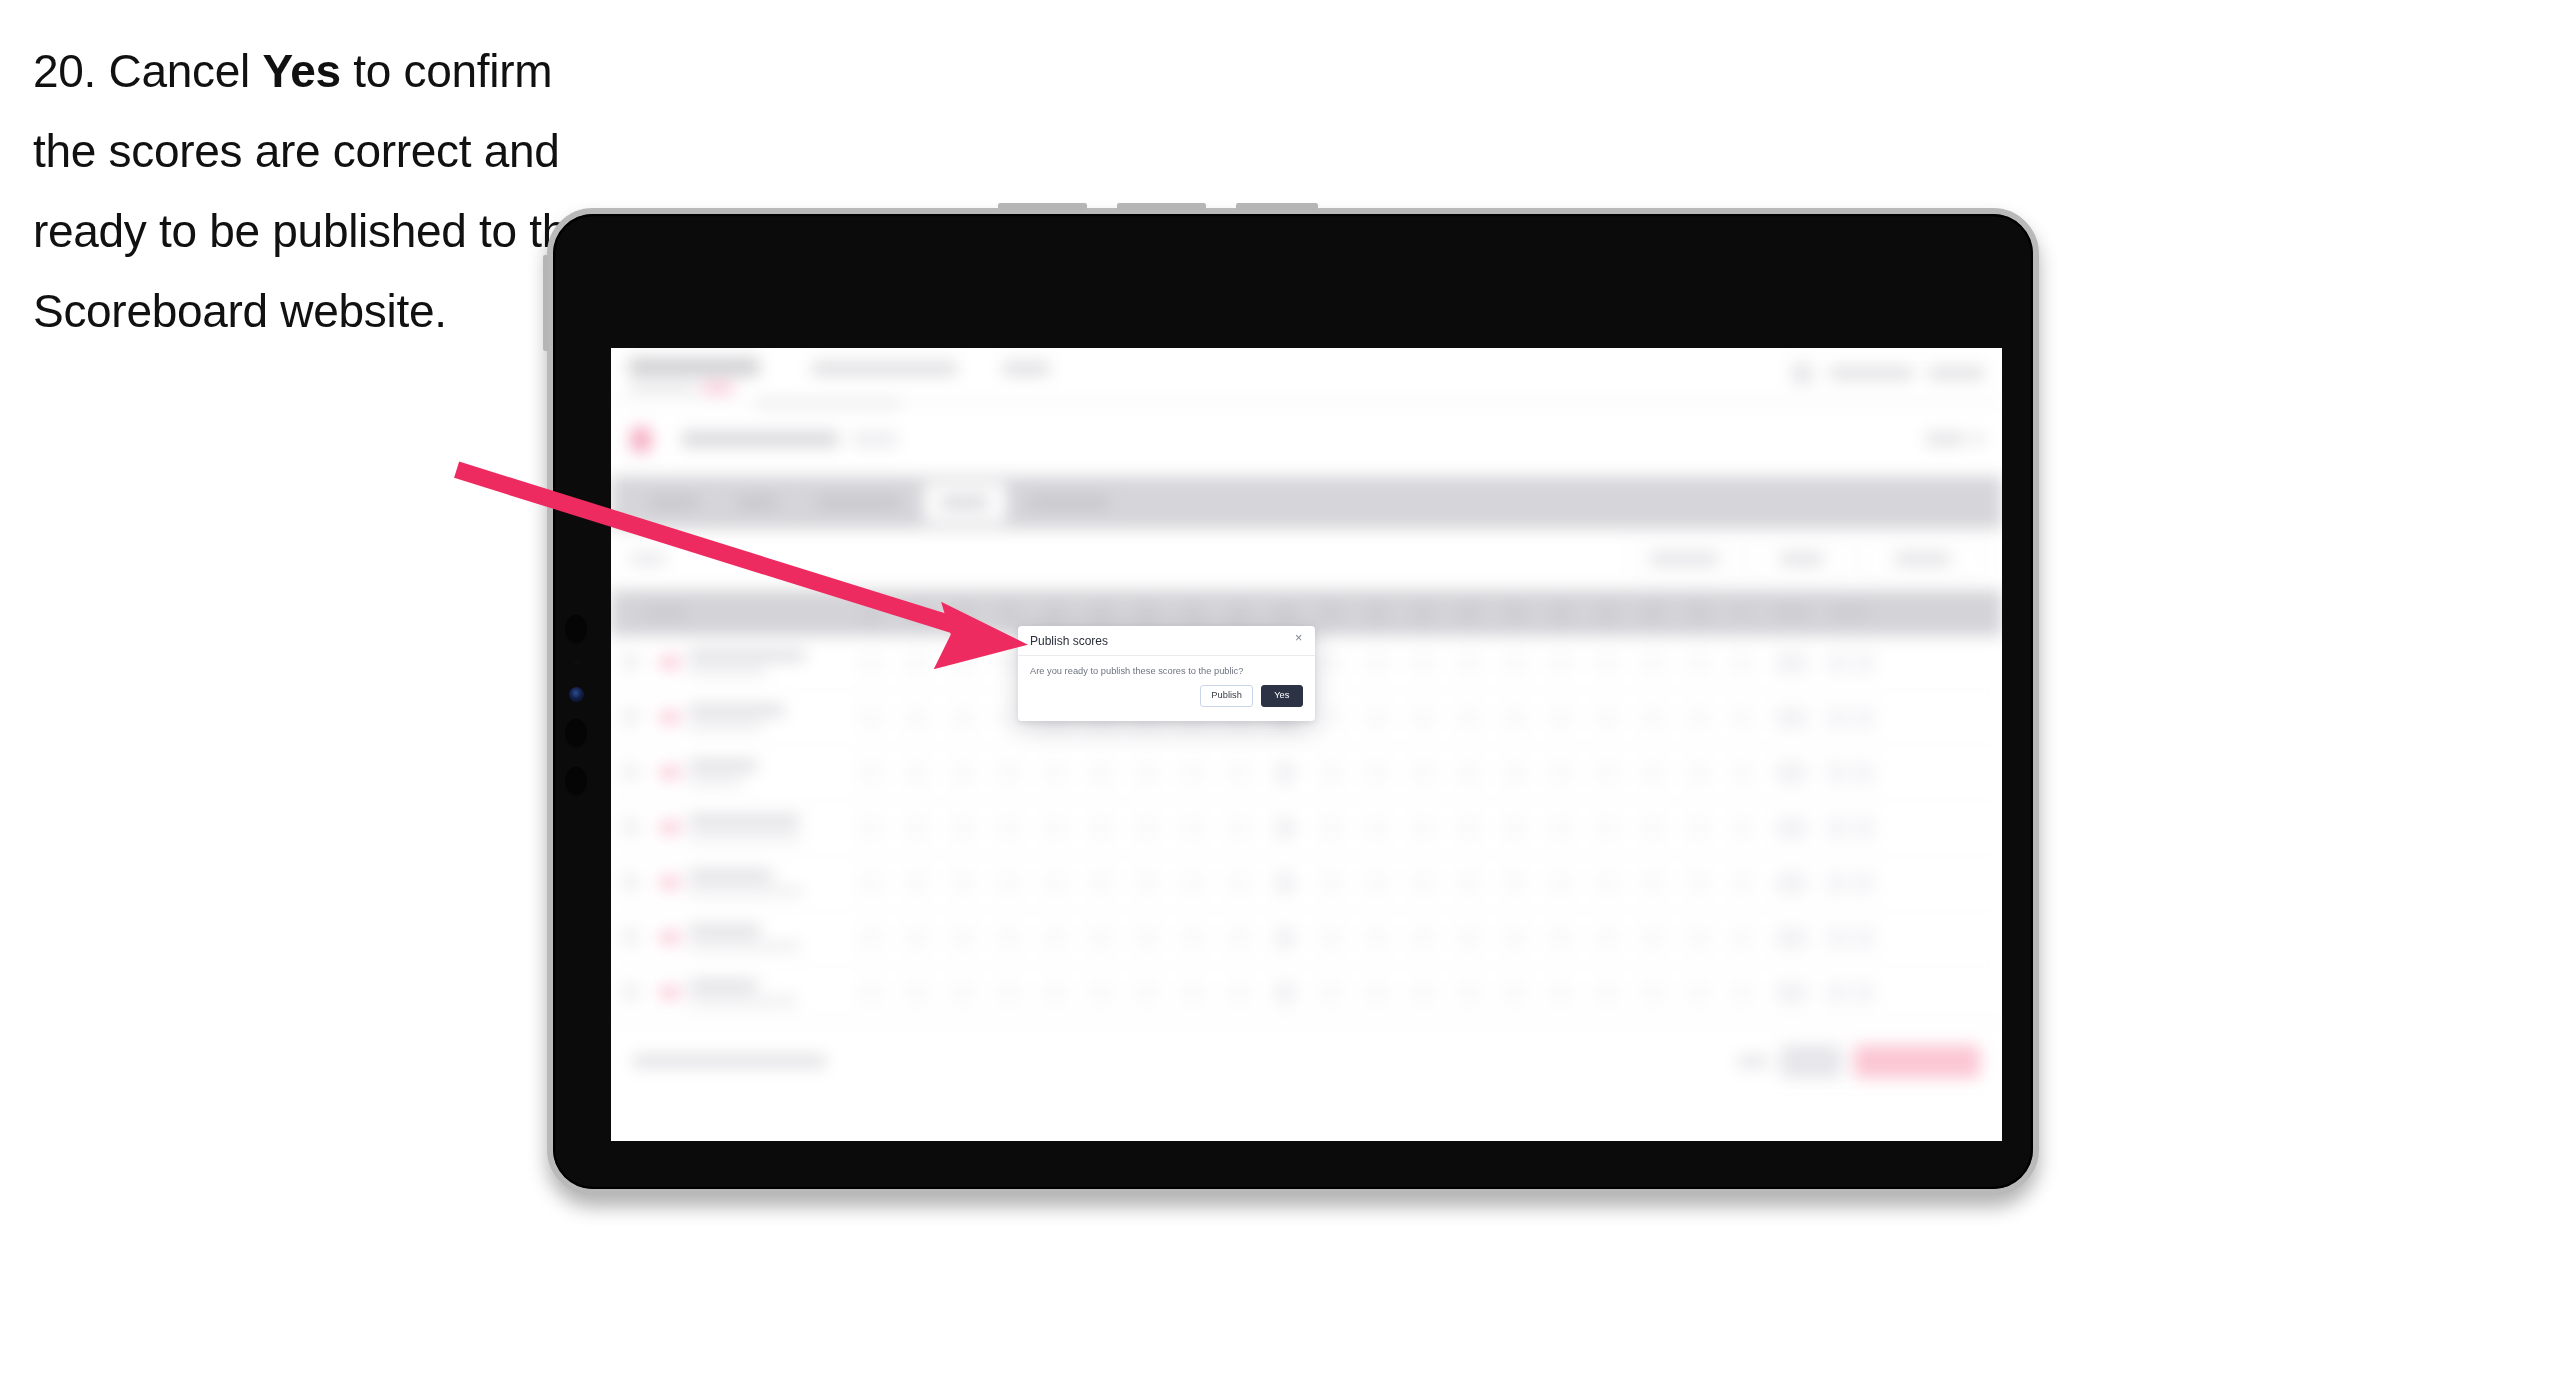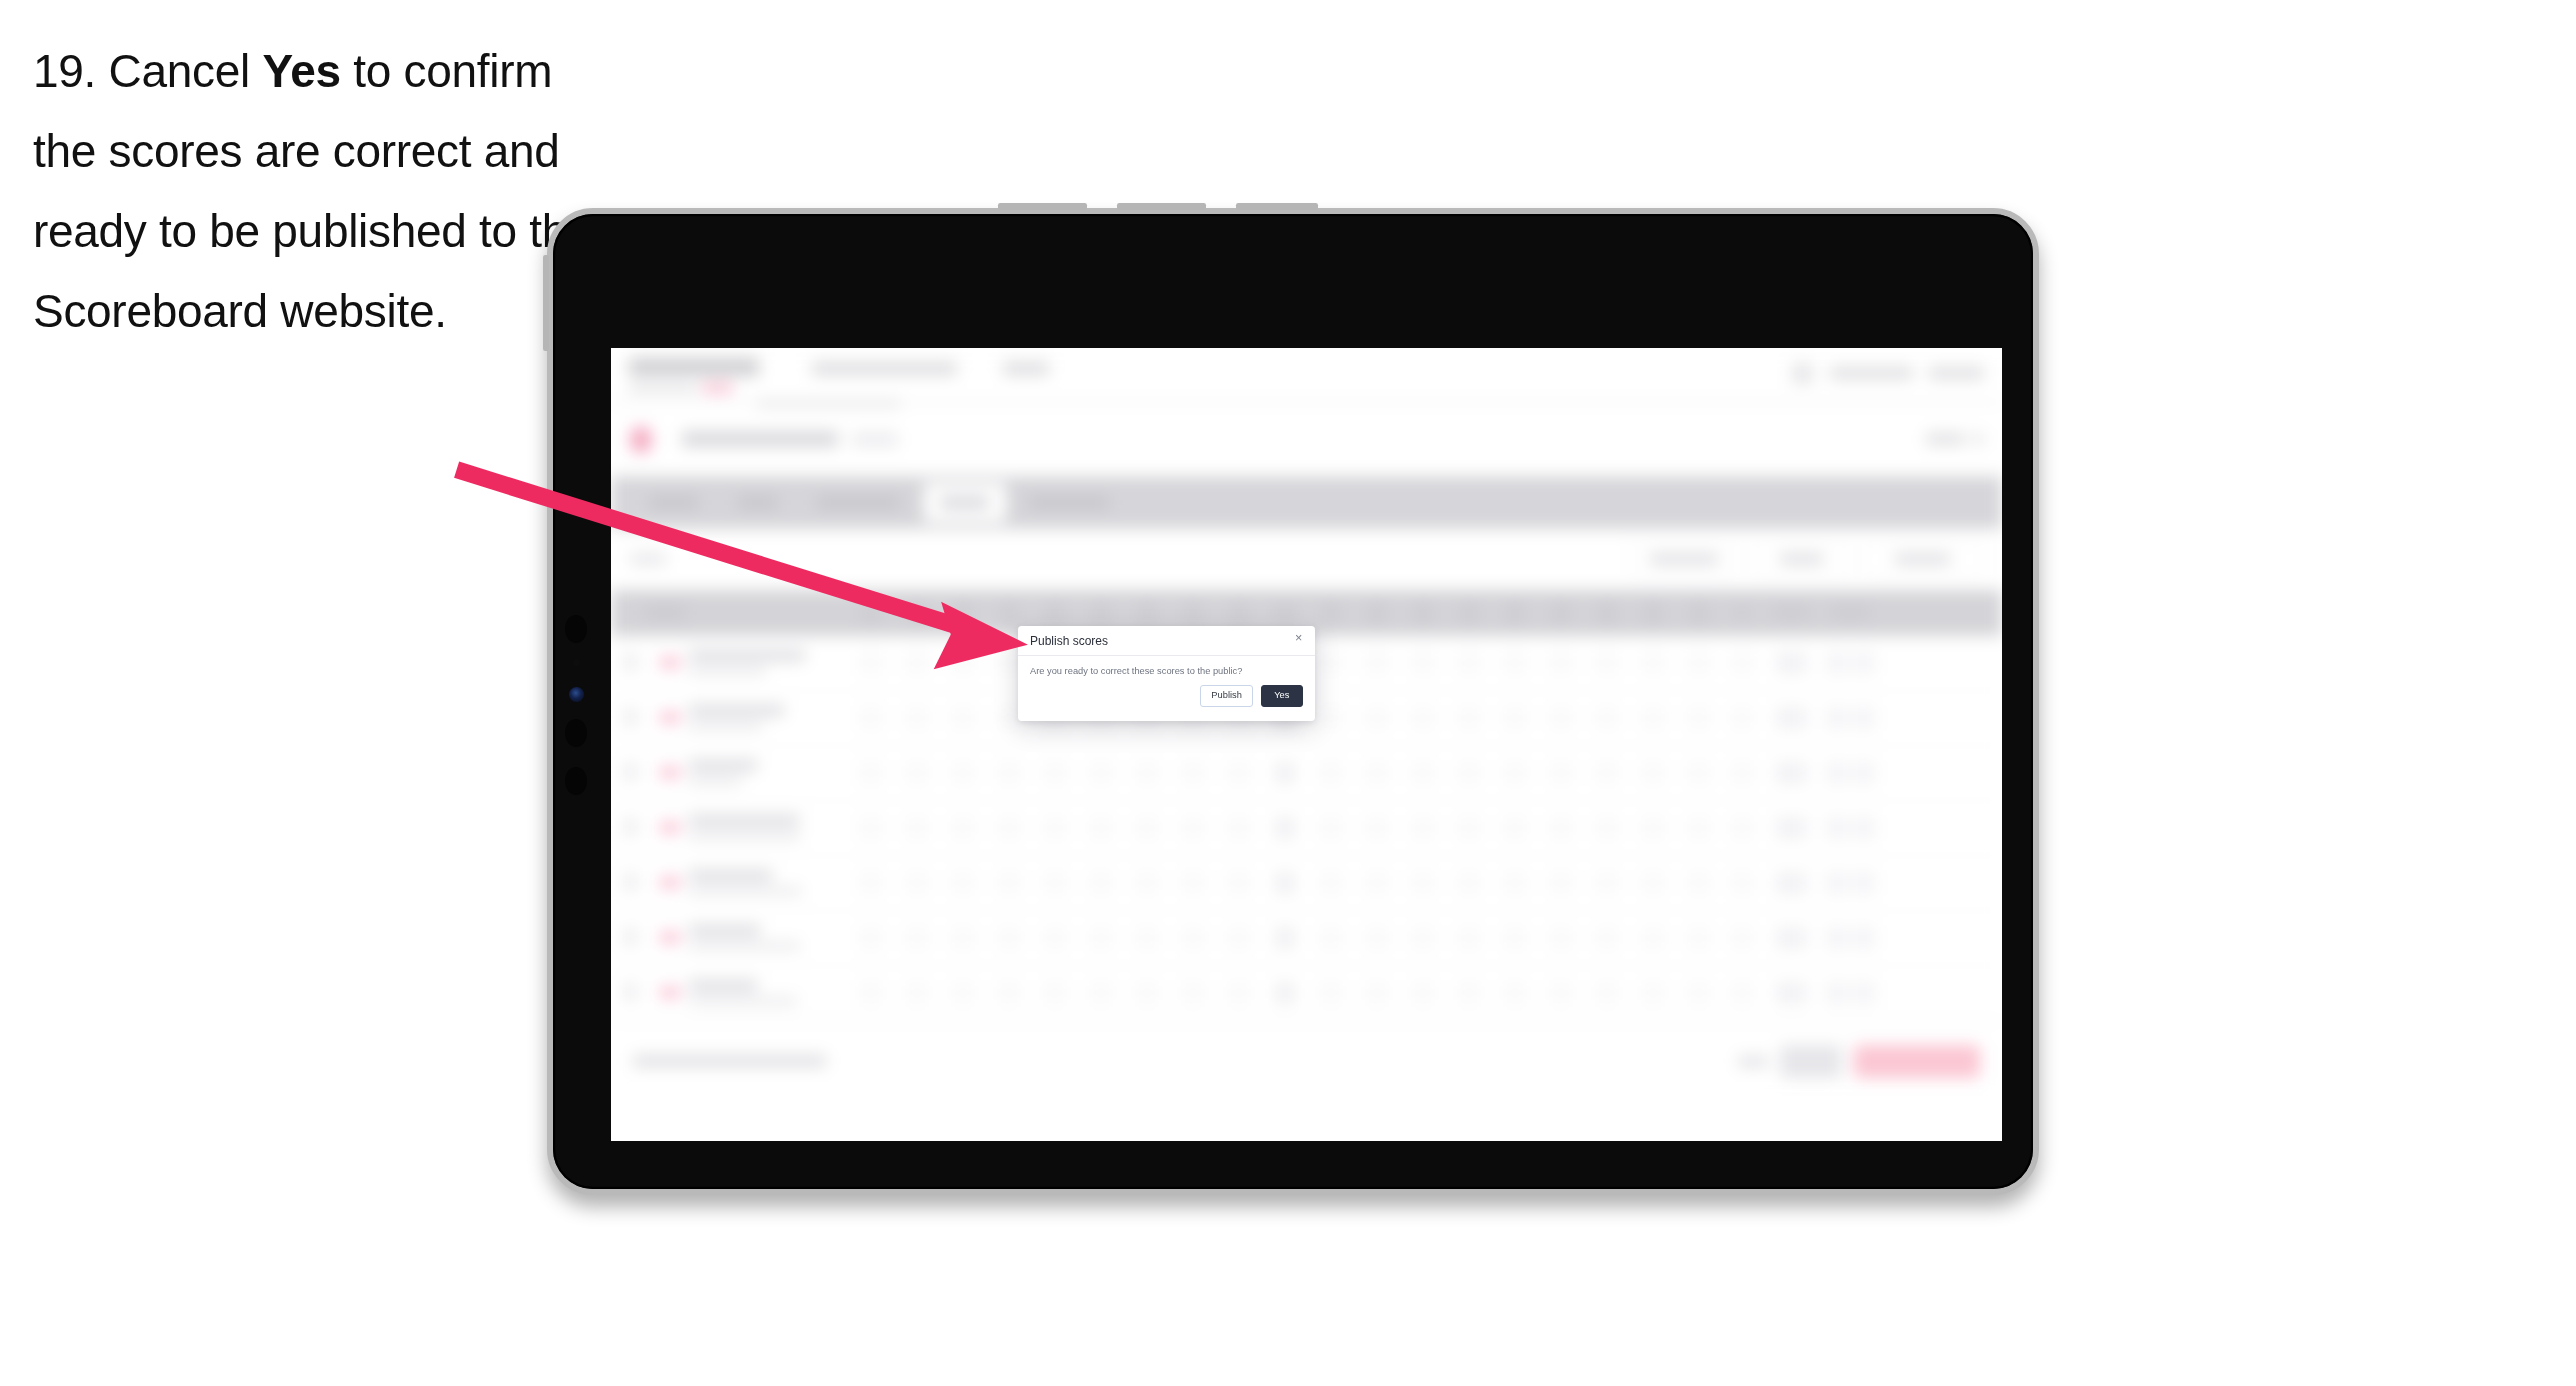"19." span { text: 19 -> 20 }
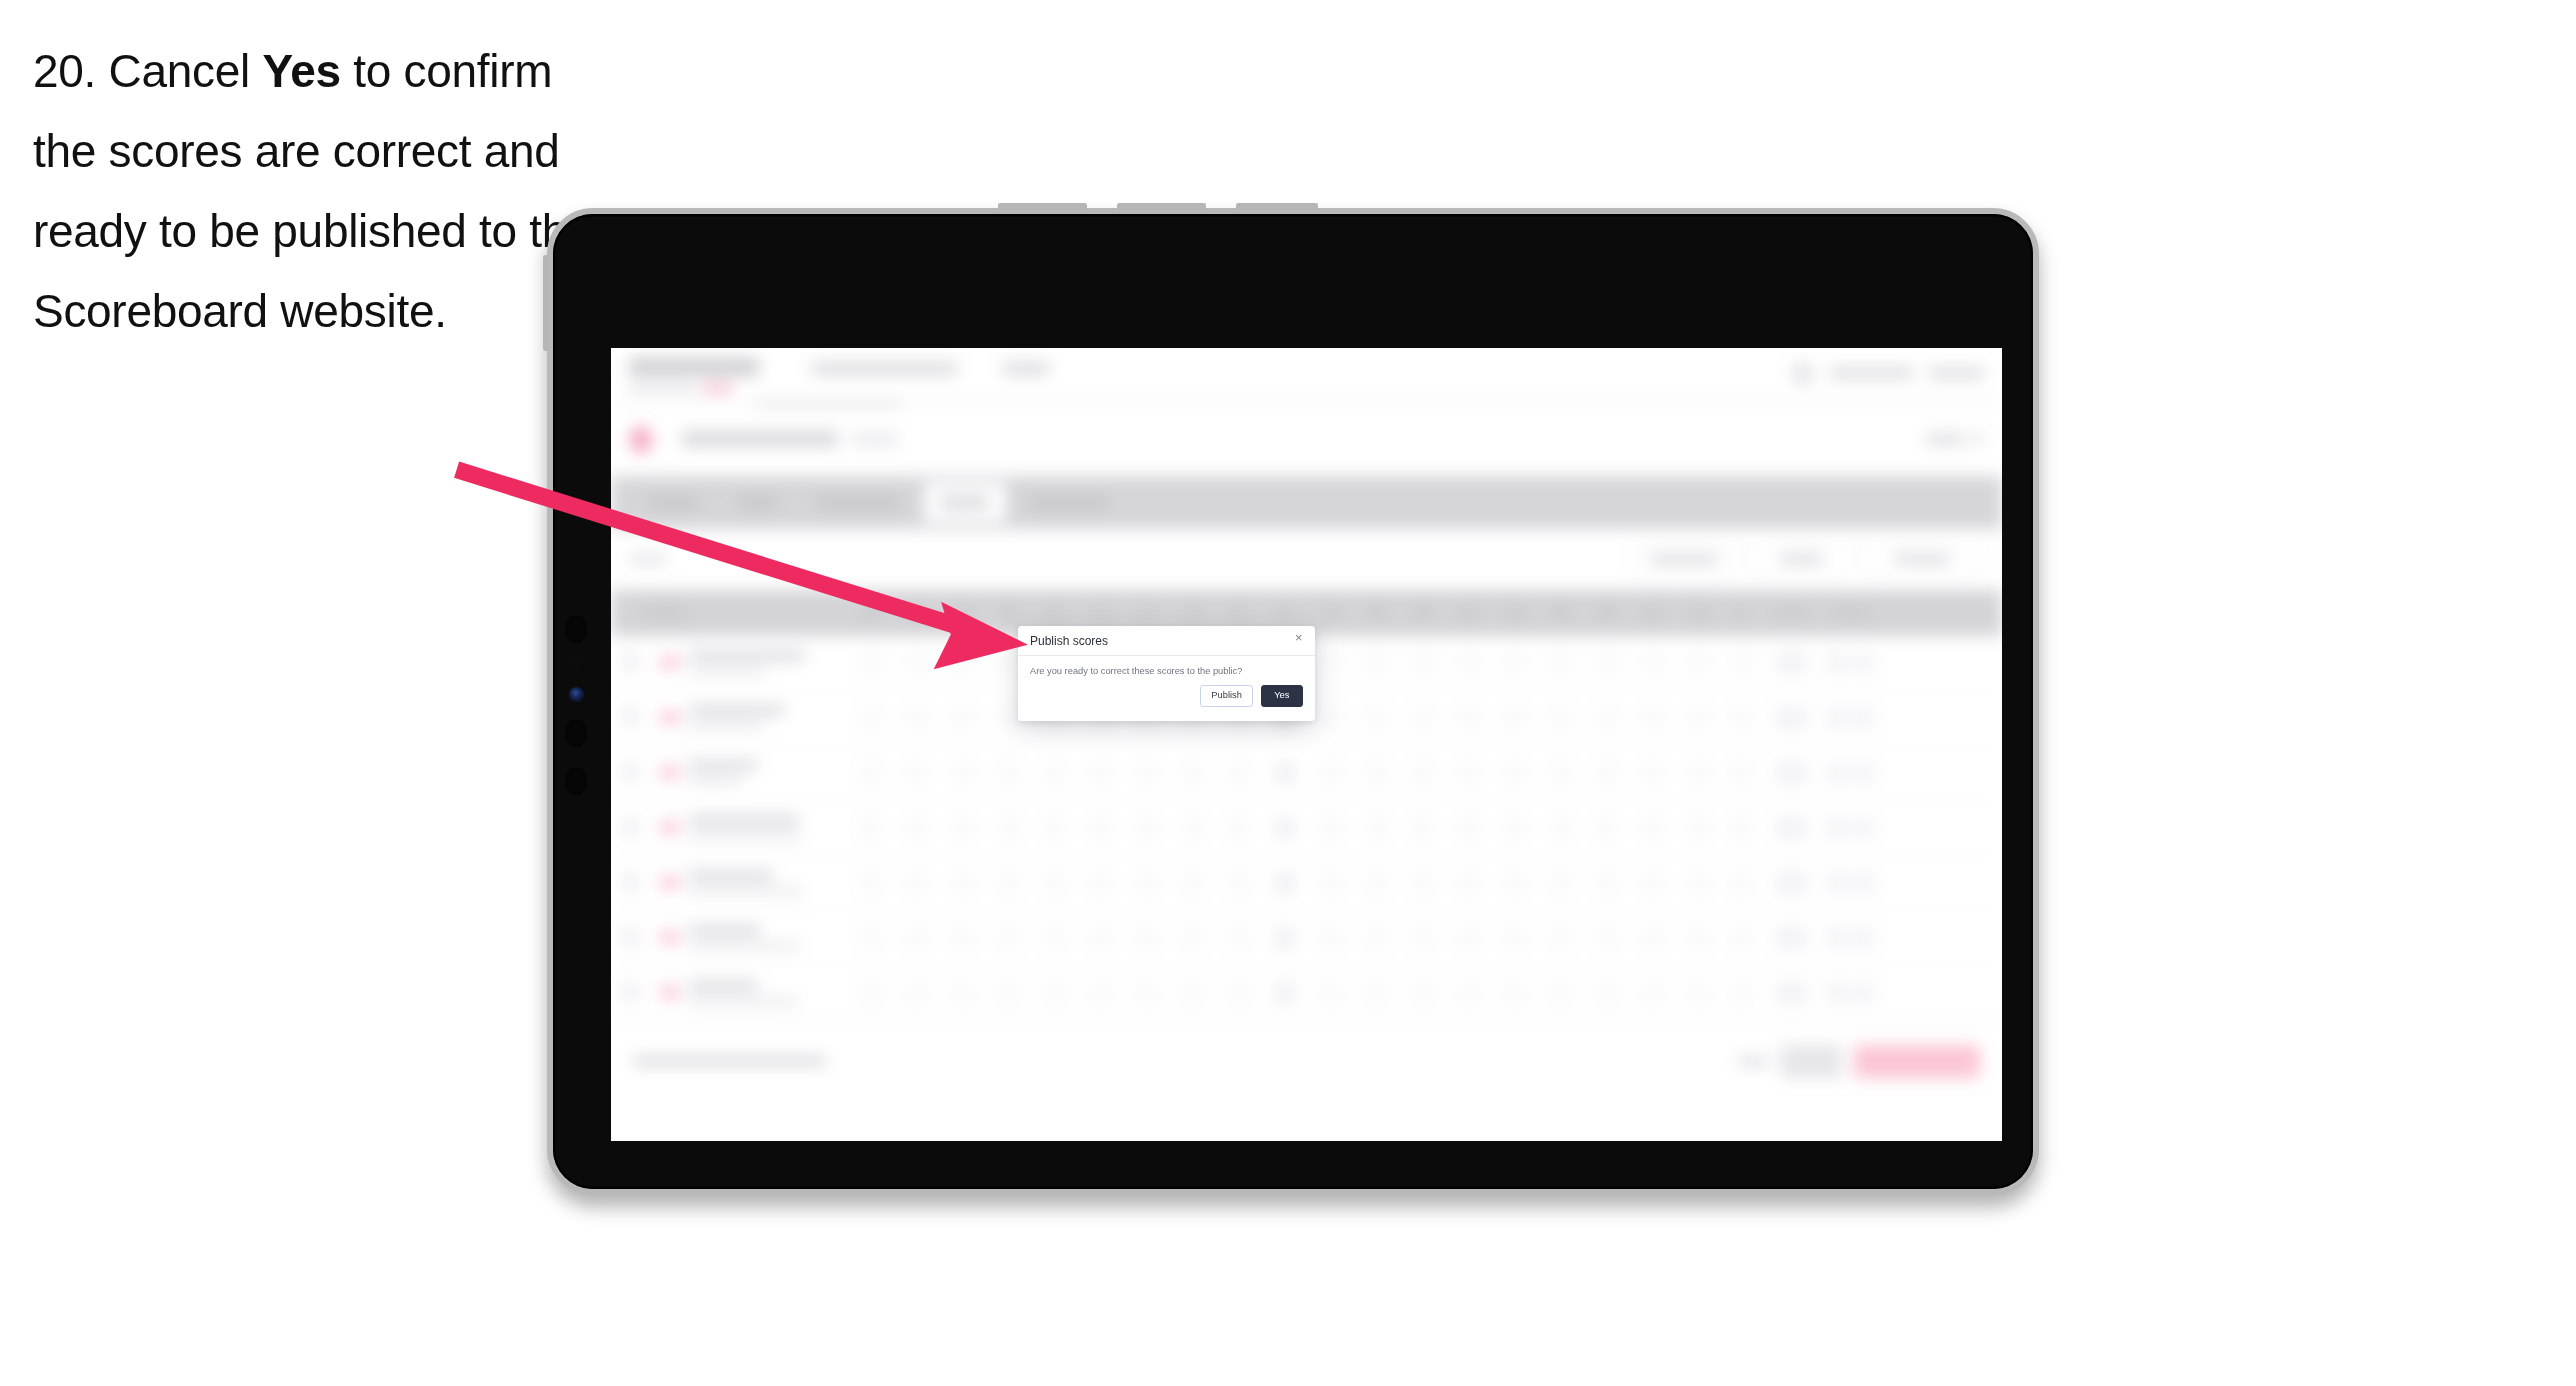"Are you ready to correct" div.modal-text { text: correct -> publish }
